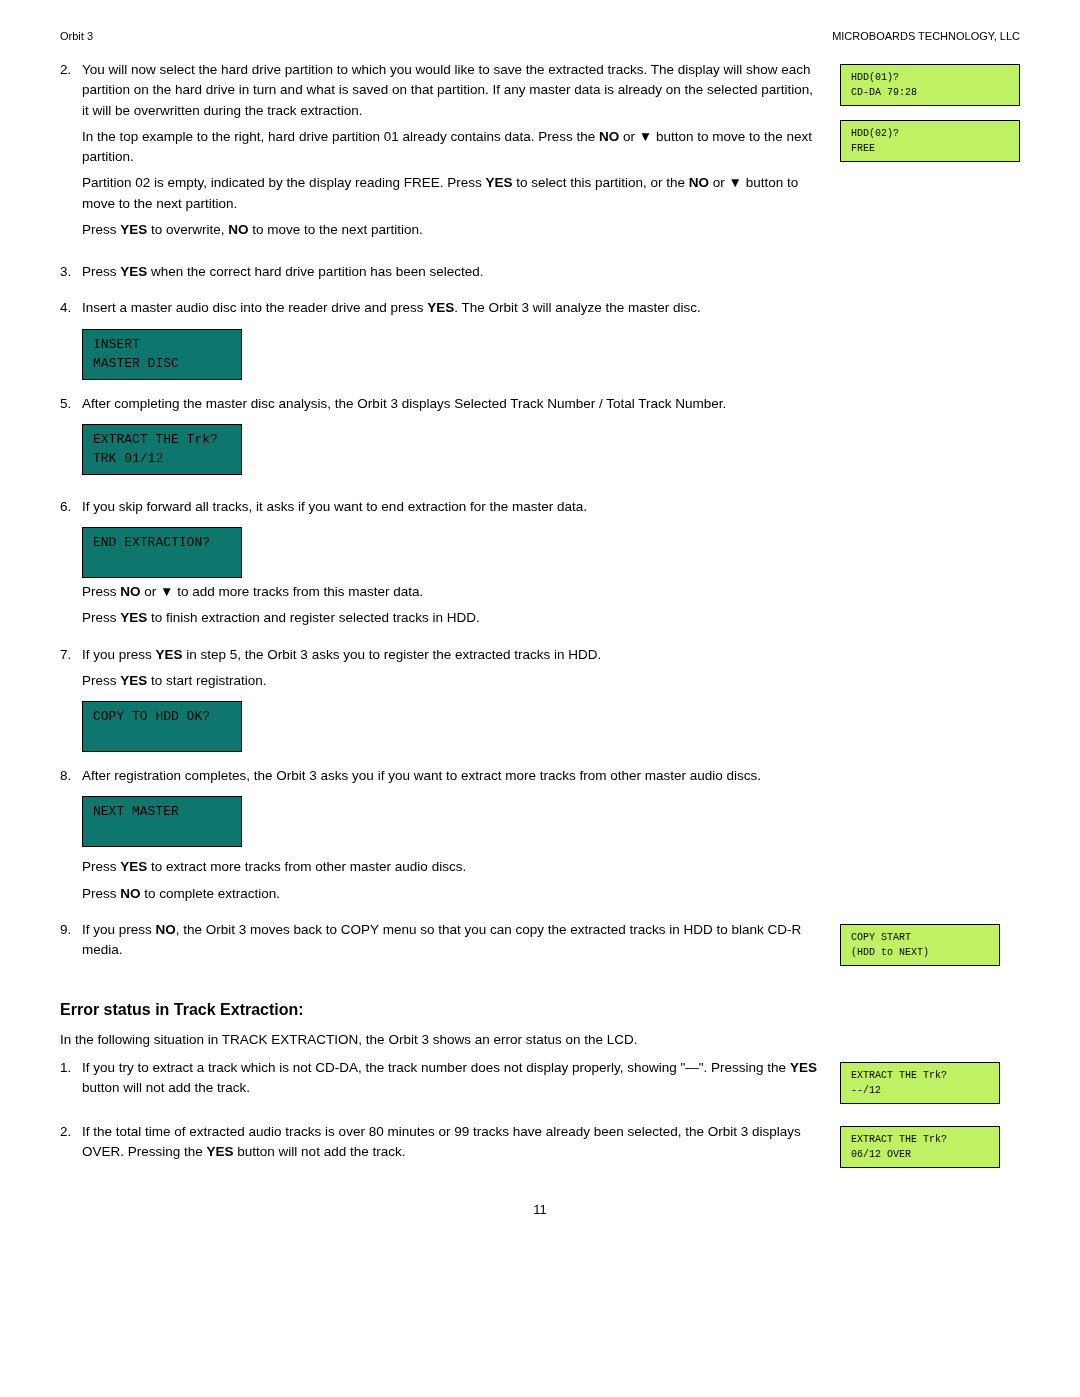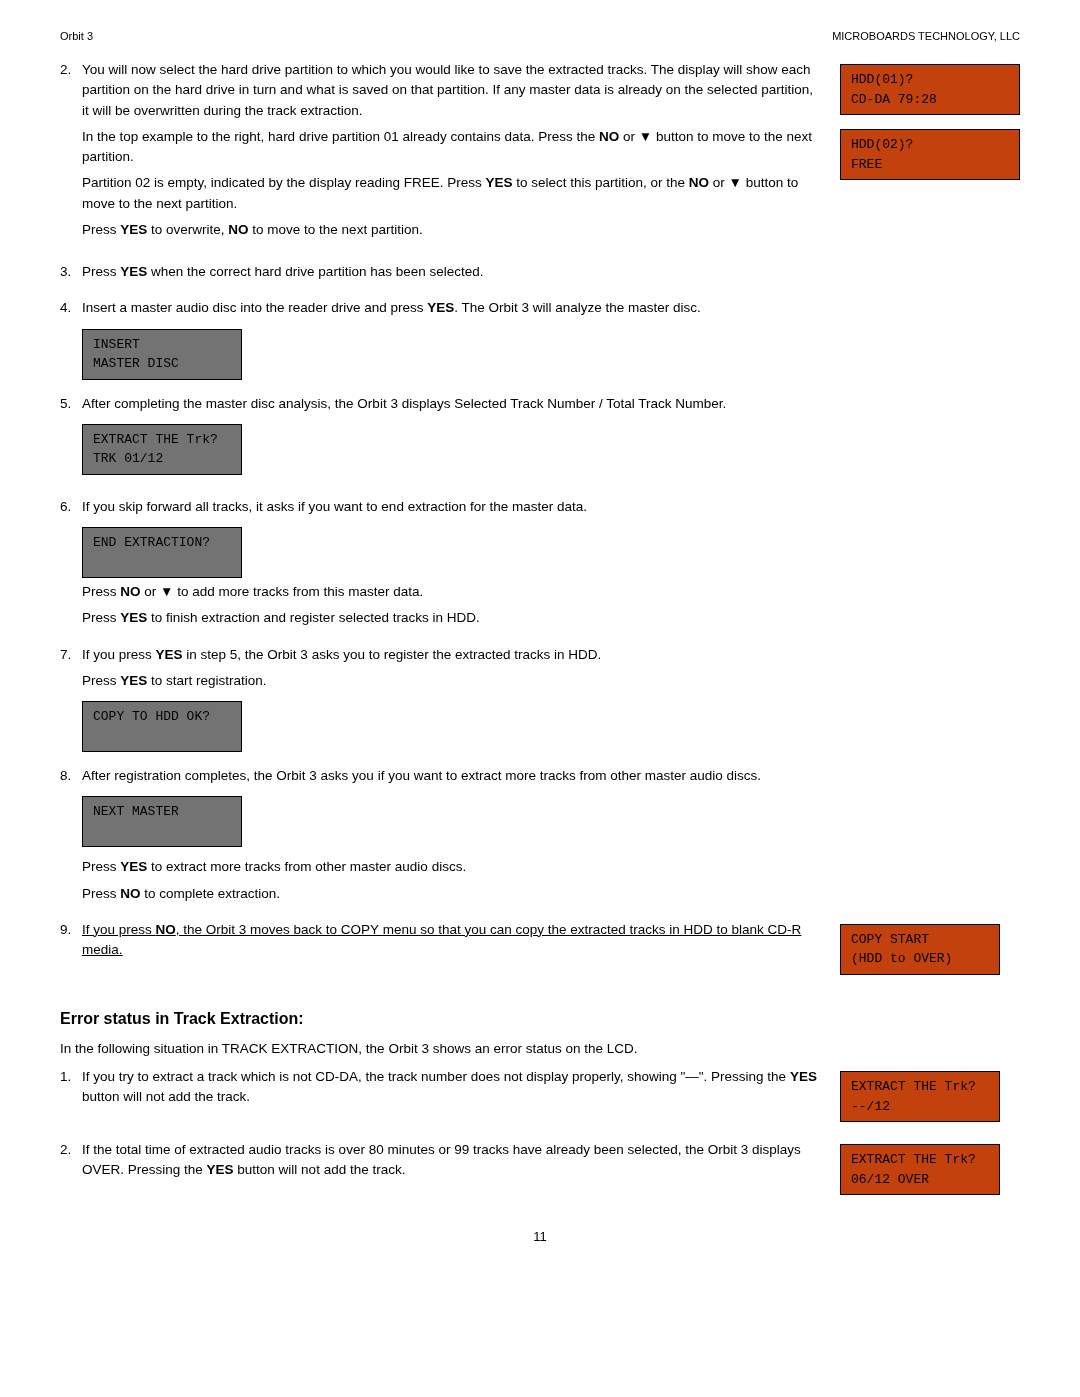"HDD(01)?" .lcd-box-right { background: #c2410c -> #bef264; font-size: 13px -> 10px }
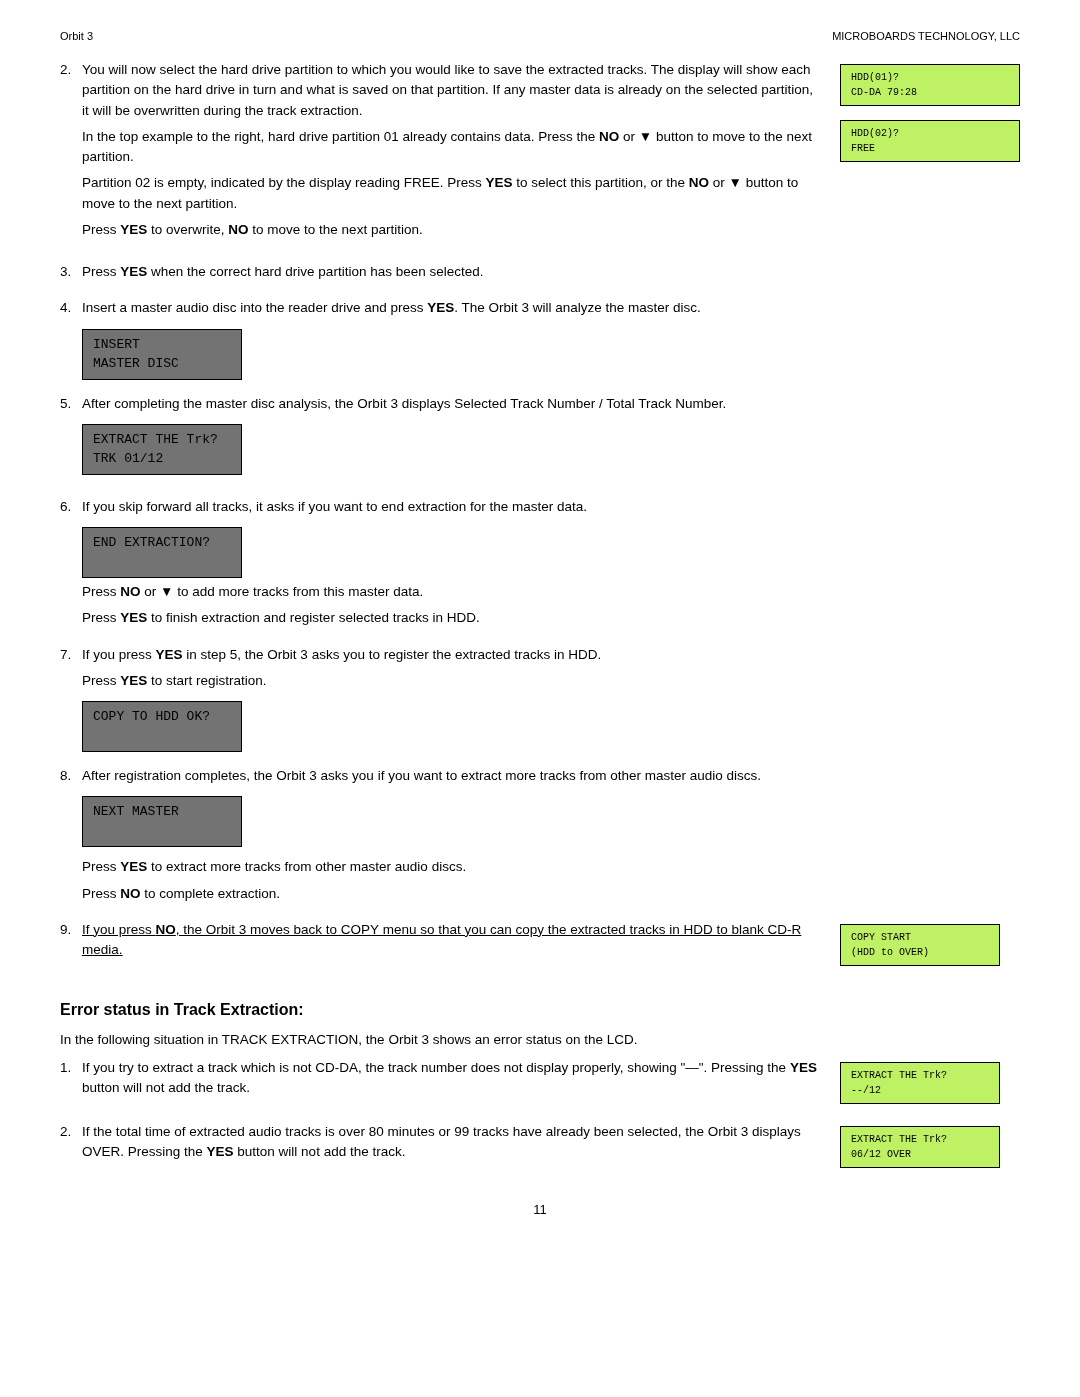"INSERT" .lcd-box { background: #737373 -> #0f766e }
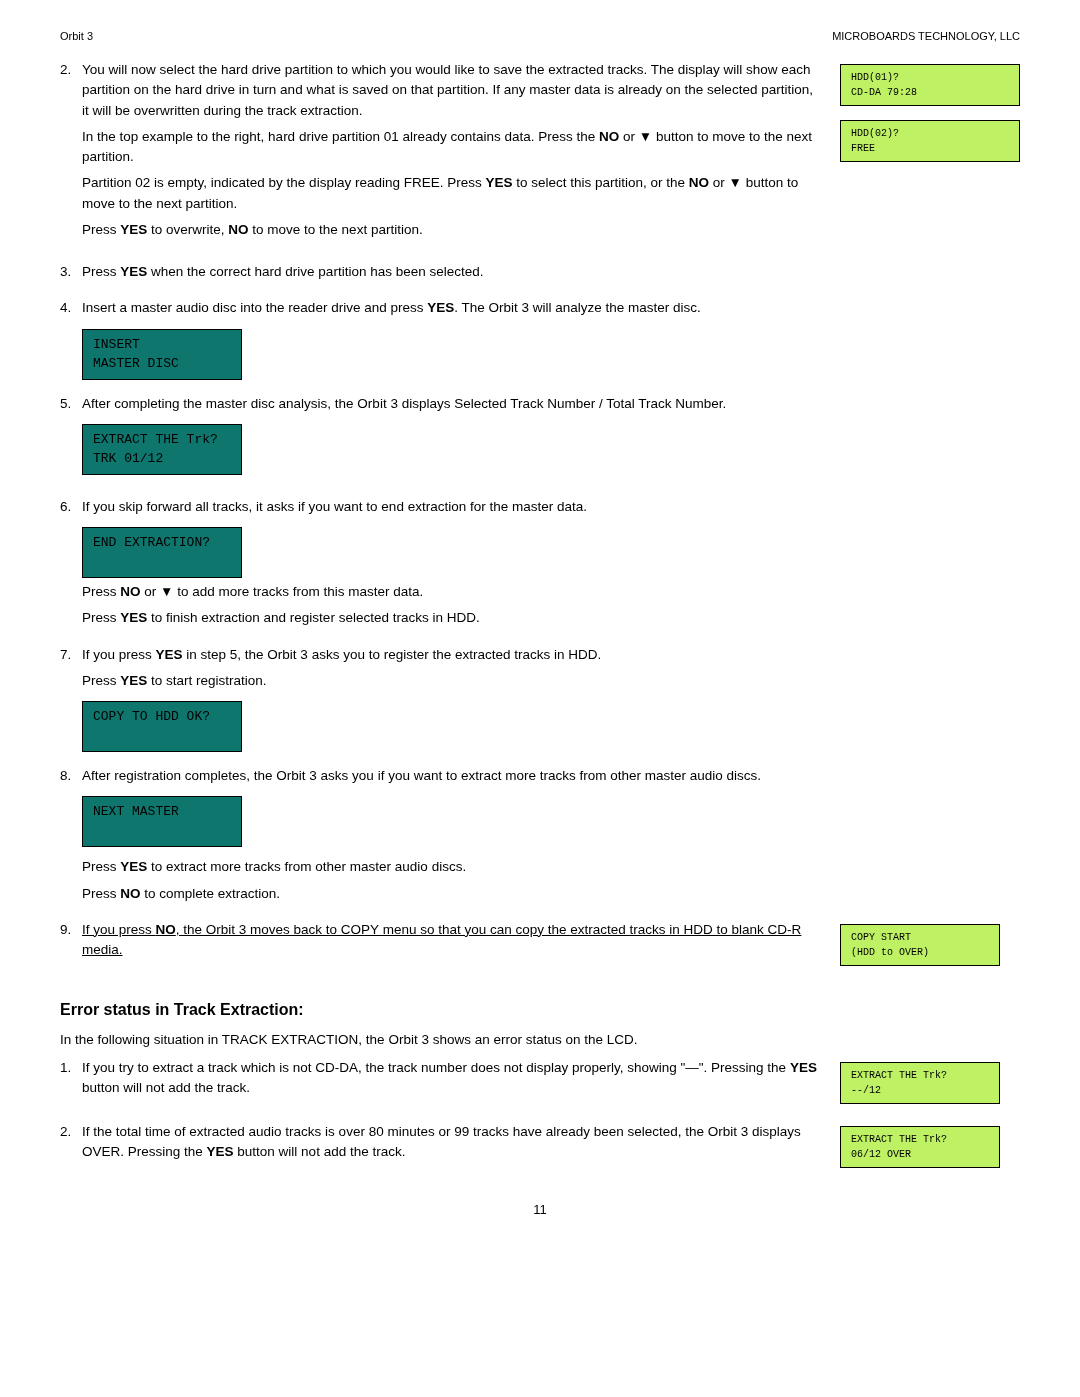"If you press NO, the" .copy-start-section .text-col { text-decoration: underline -> none }
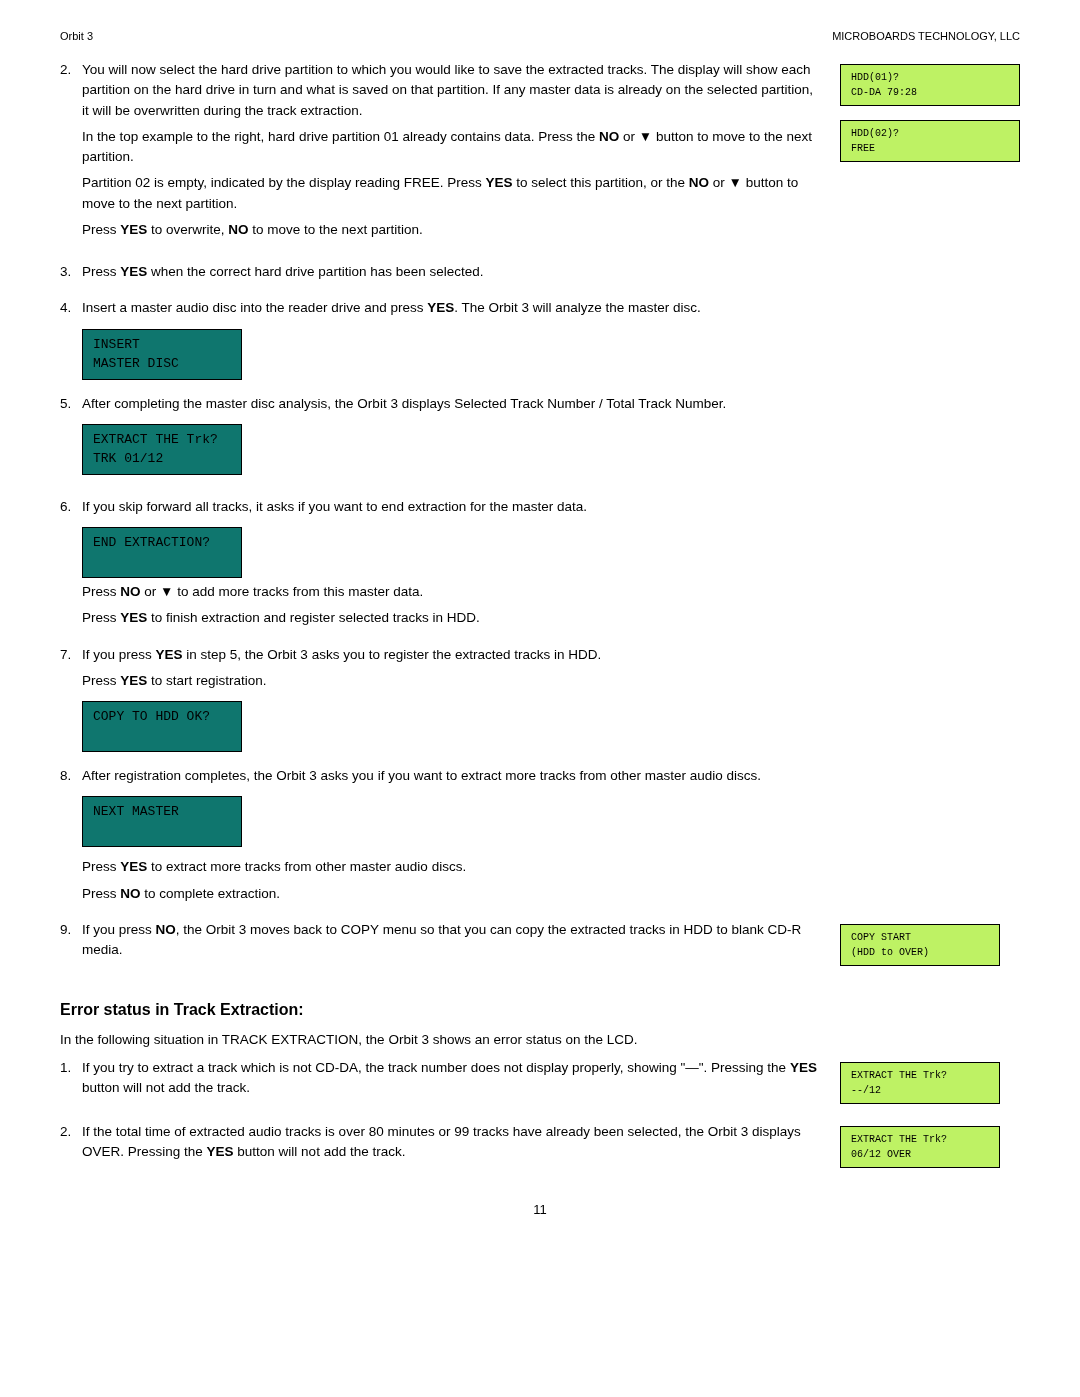"(HDD to OVER)" div { text: OVER -> NEXT }
